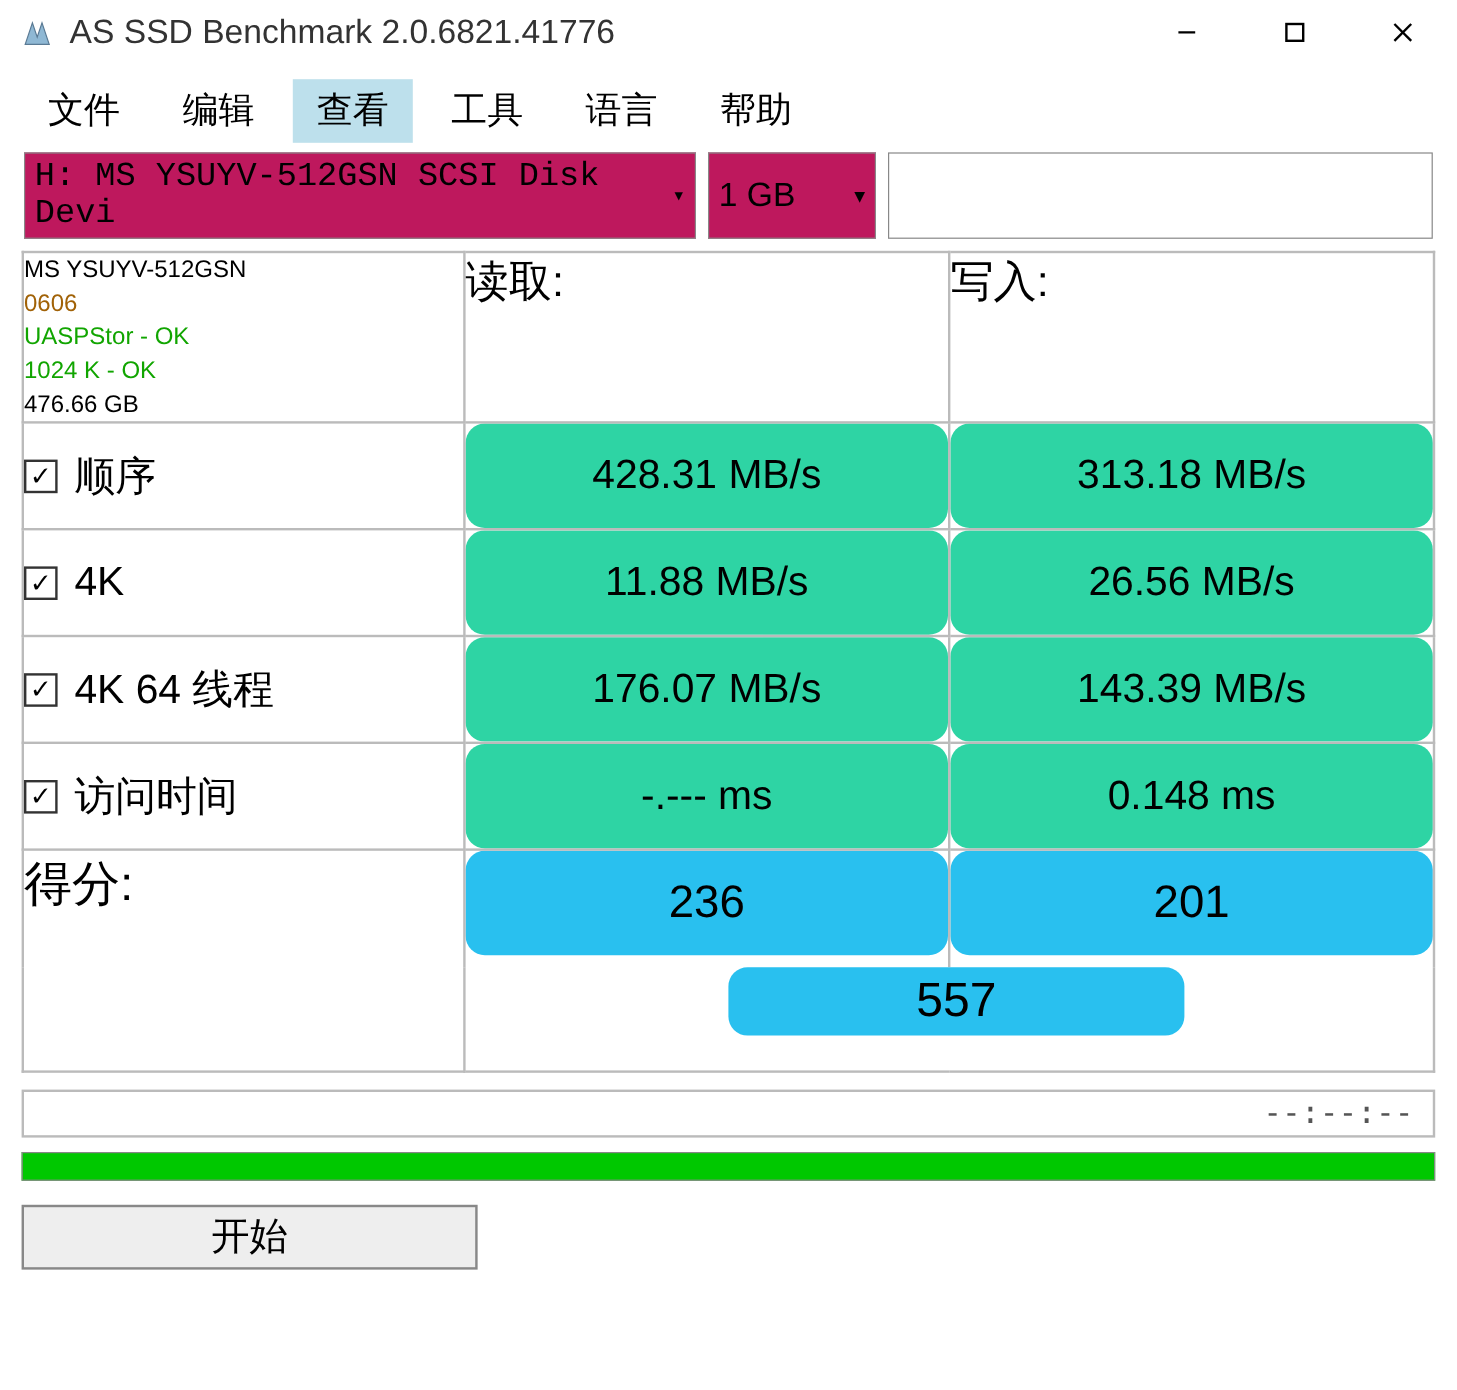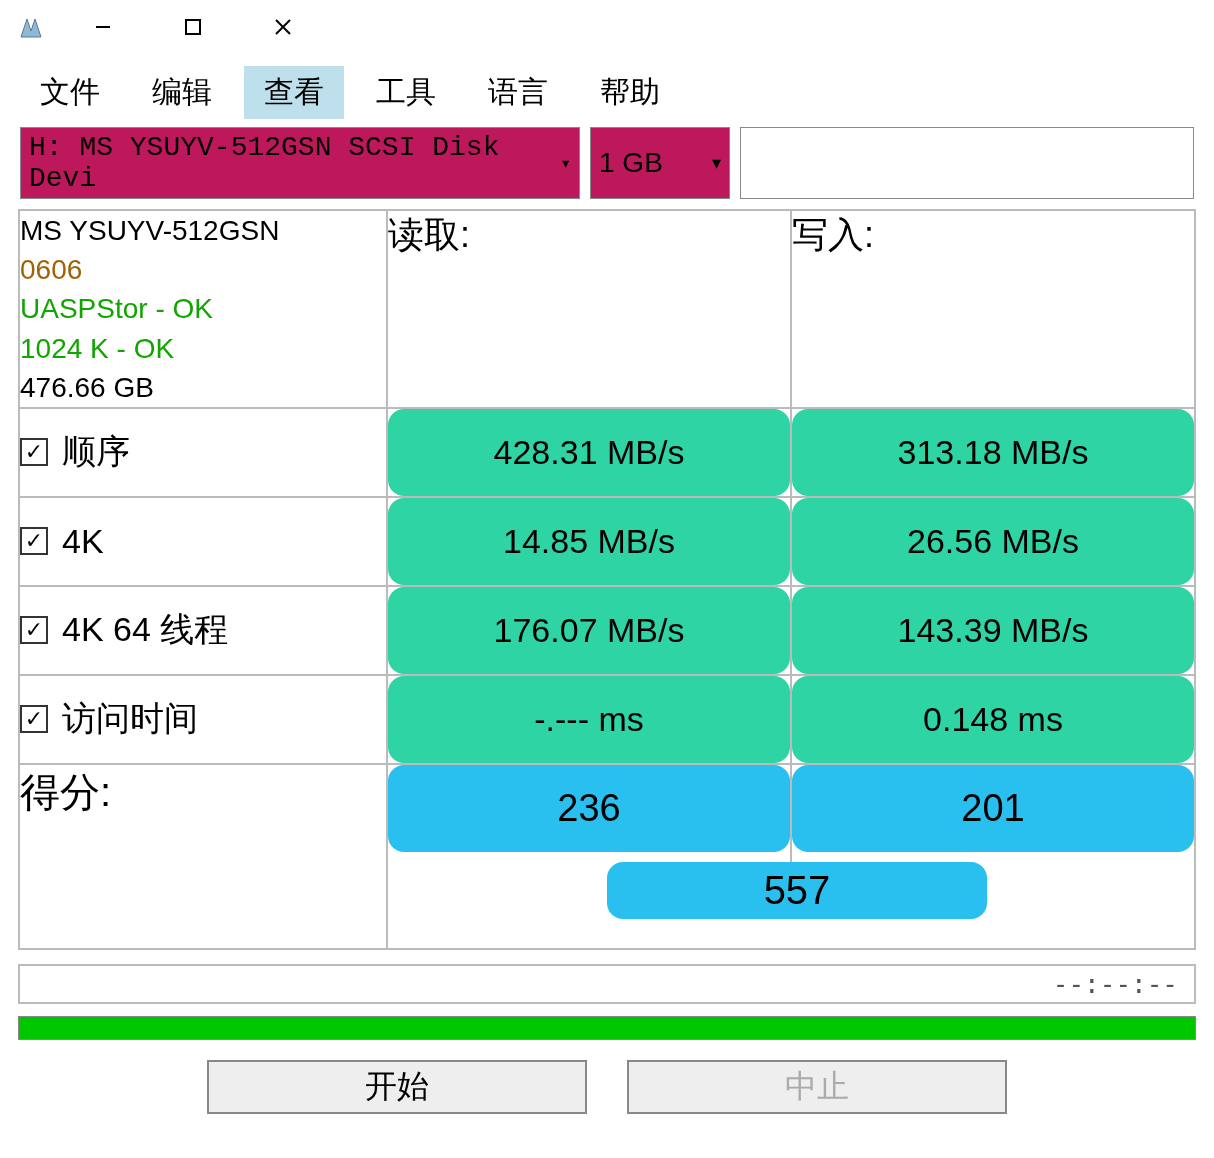"AS SSD Benchmark 2.0.6821.41776" span.title-text { html: none -> <span>AS SSD Benchmark 2.0.6821.41776</span> }
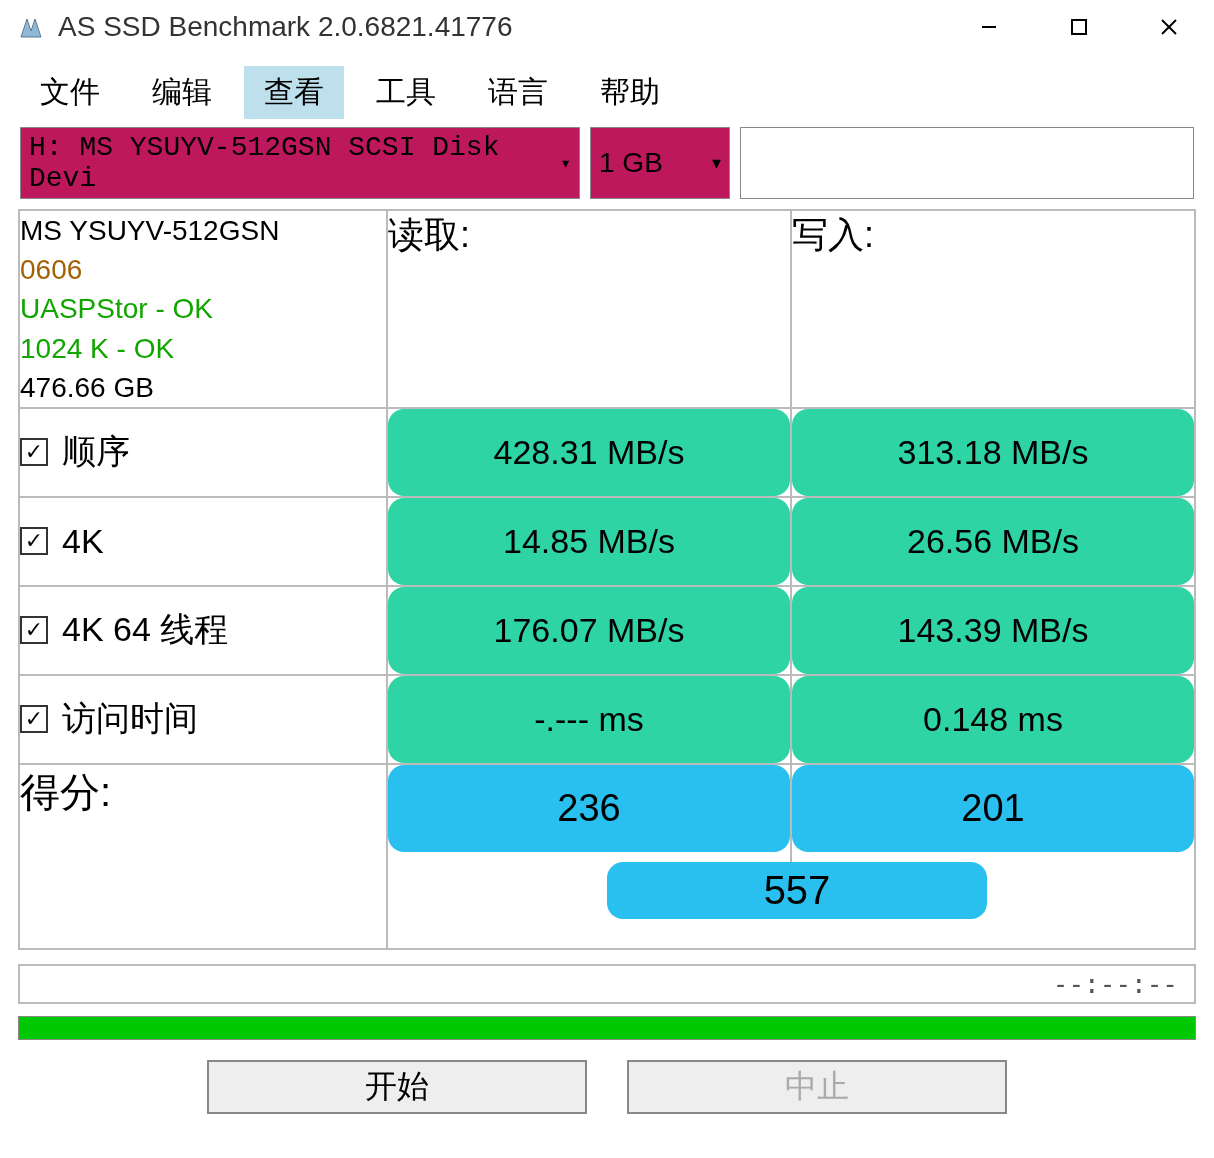"MS YSUYV-512GSN" .info-cell { font-size: 28px -> 20px }
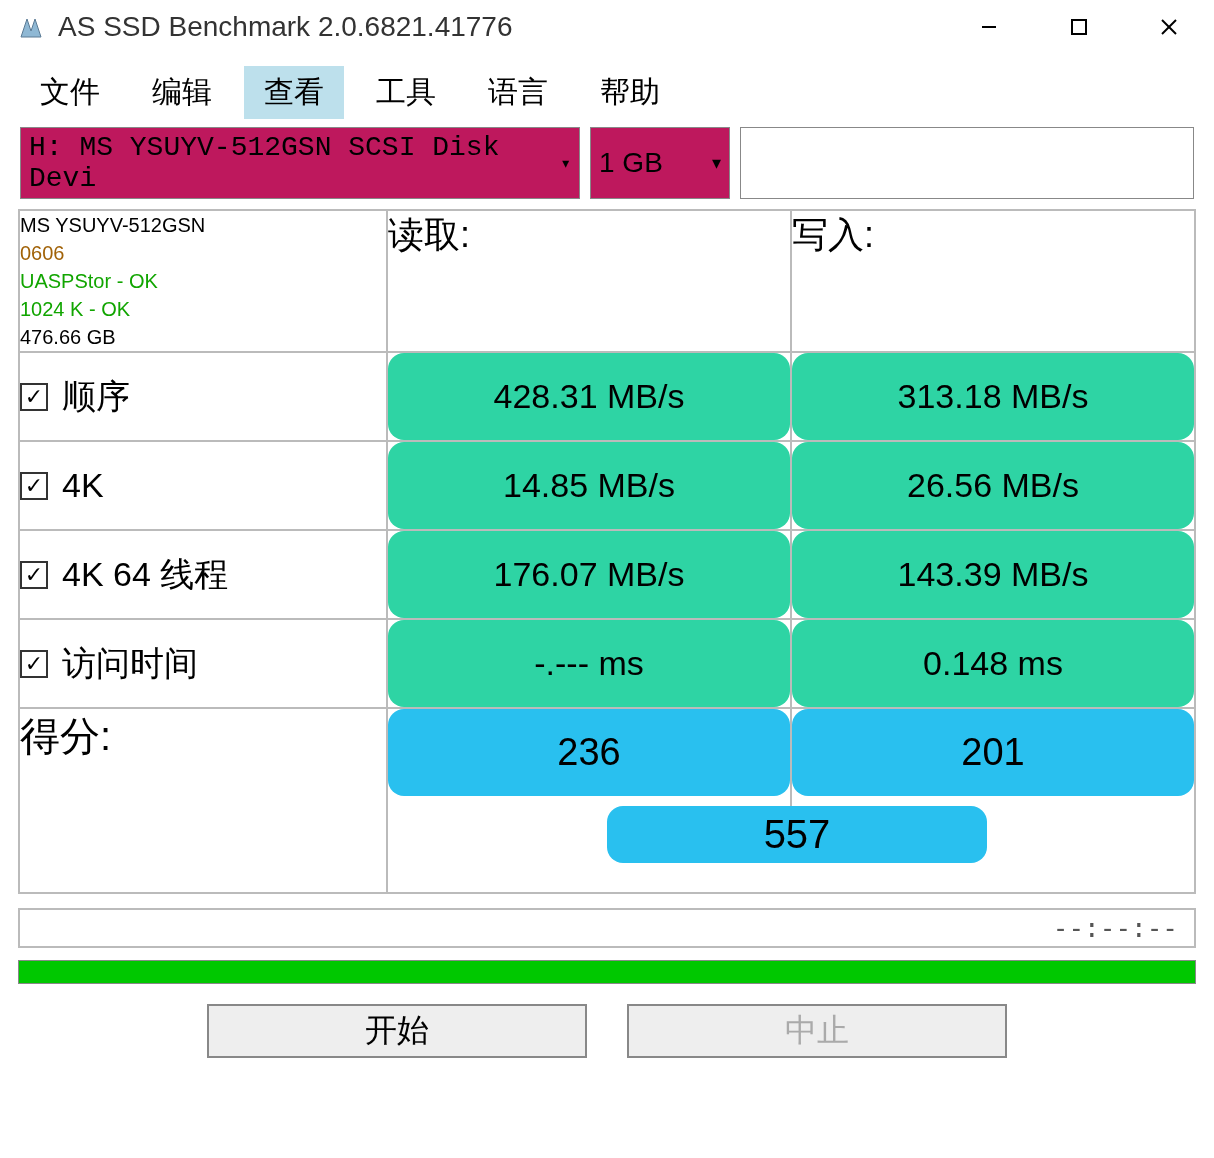"14.85 MB/s" span.value-pill { text: 14.85 -> 11.88 }
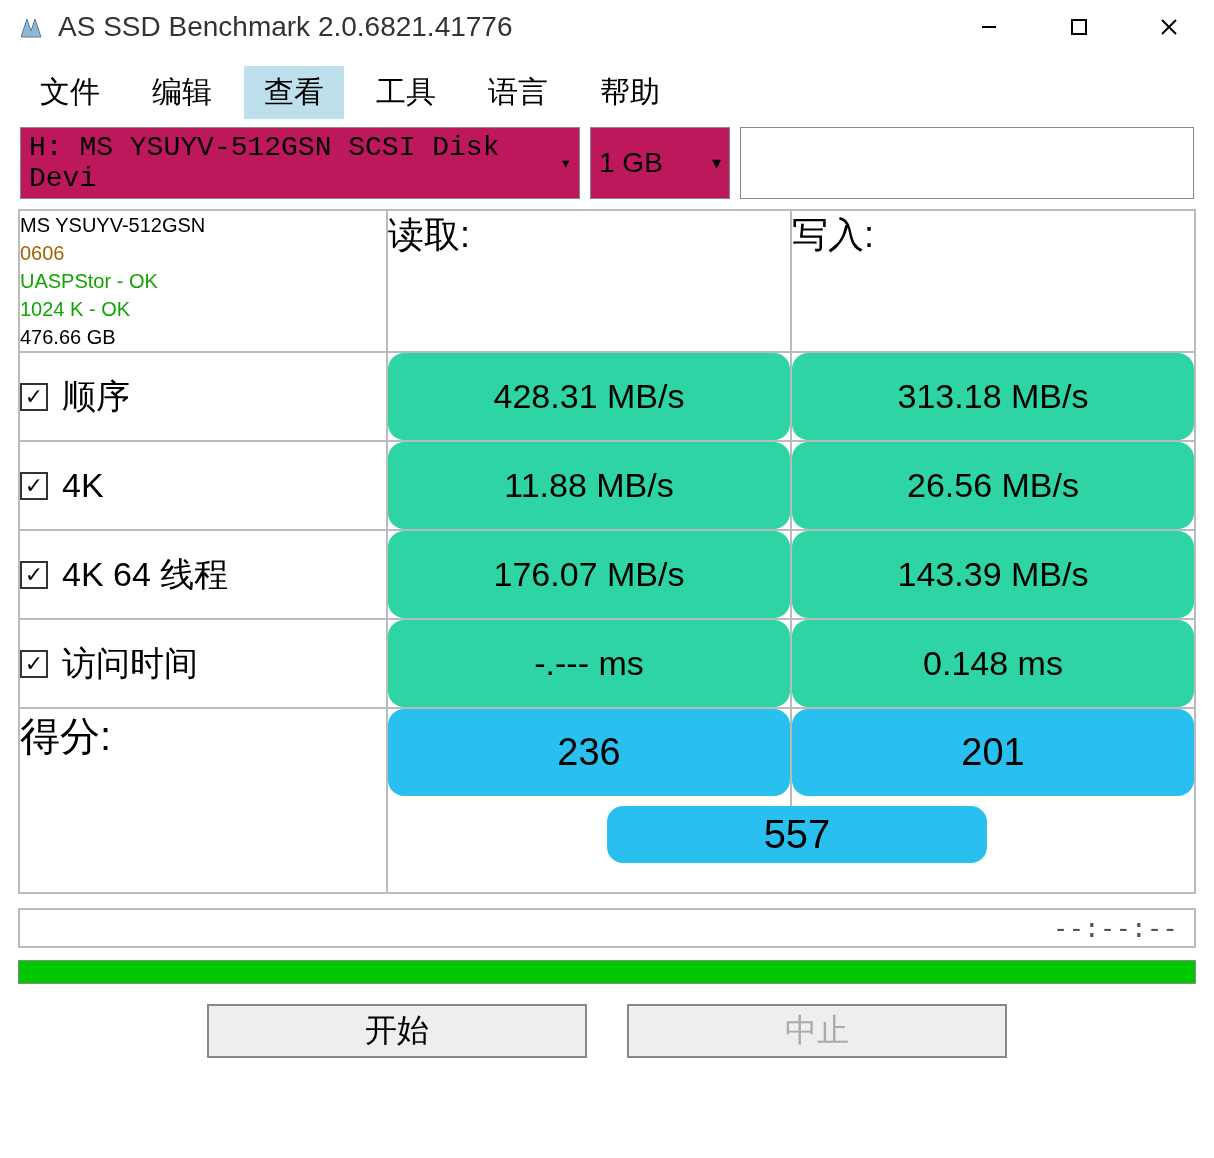"开始" .buttons-row { justify-content: center -> none }
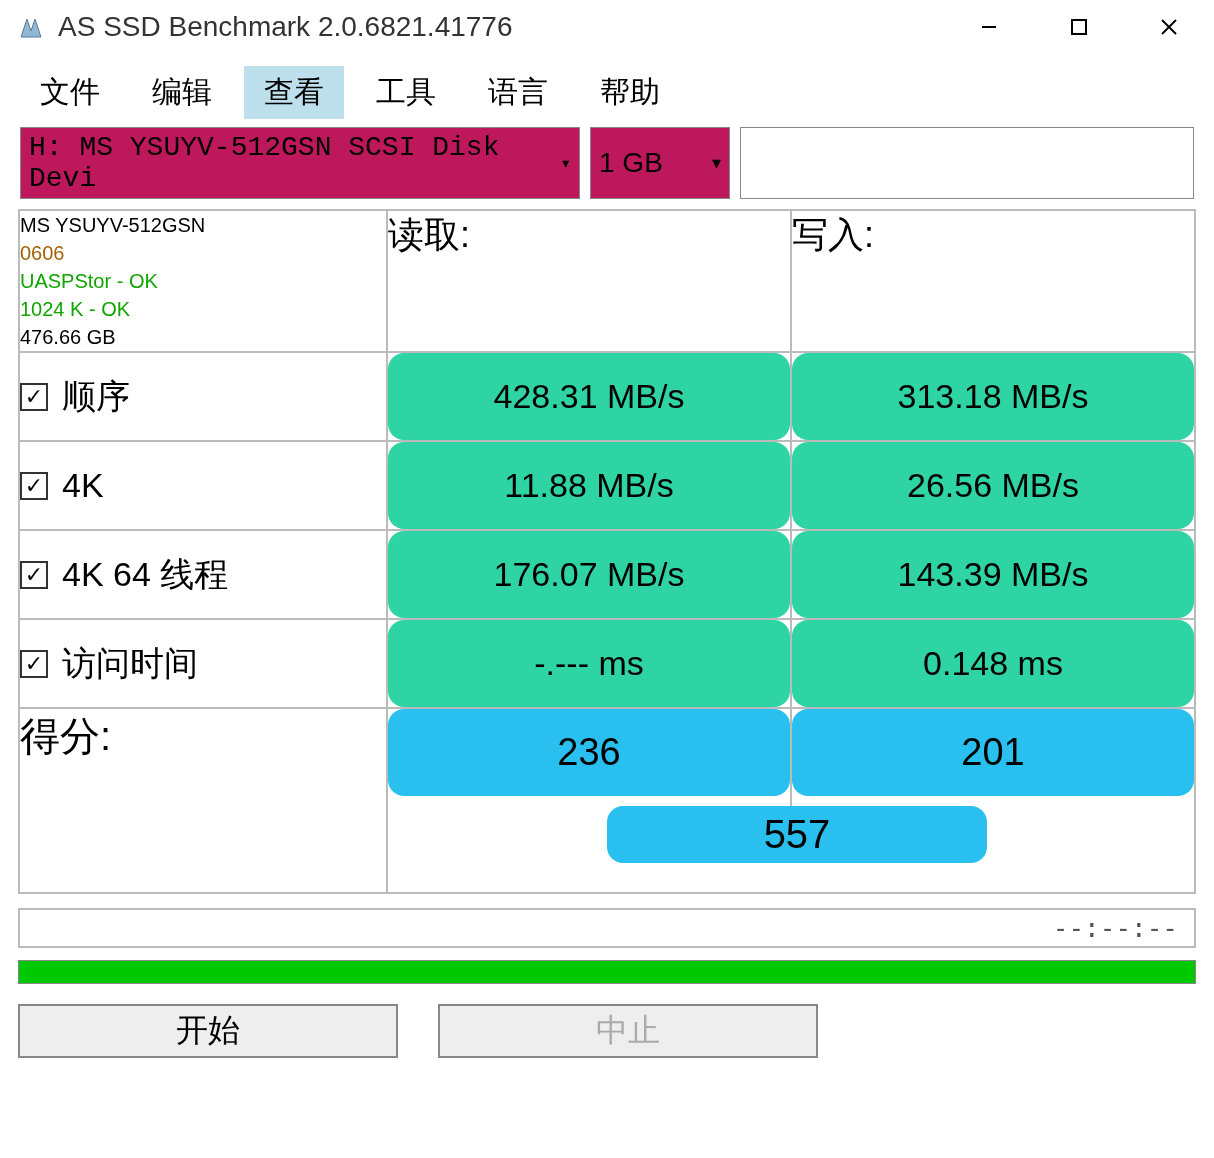"中止" div.action-btn { html: <div>中止</div> -> none }
